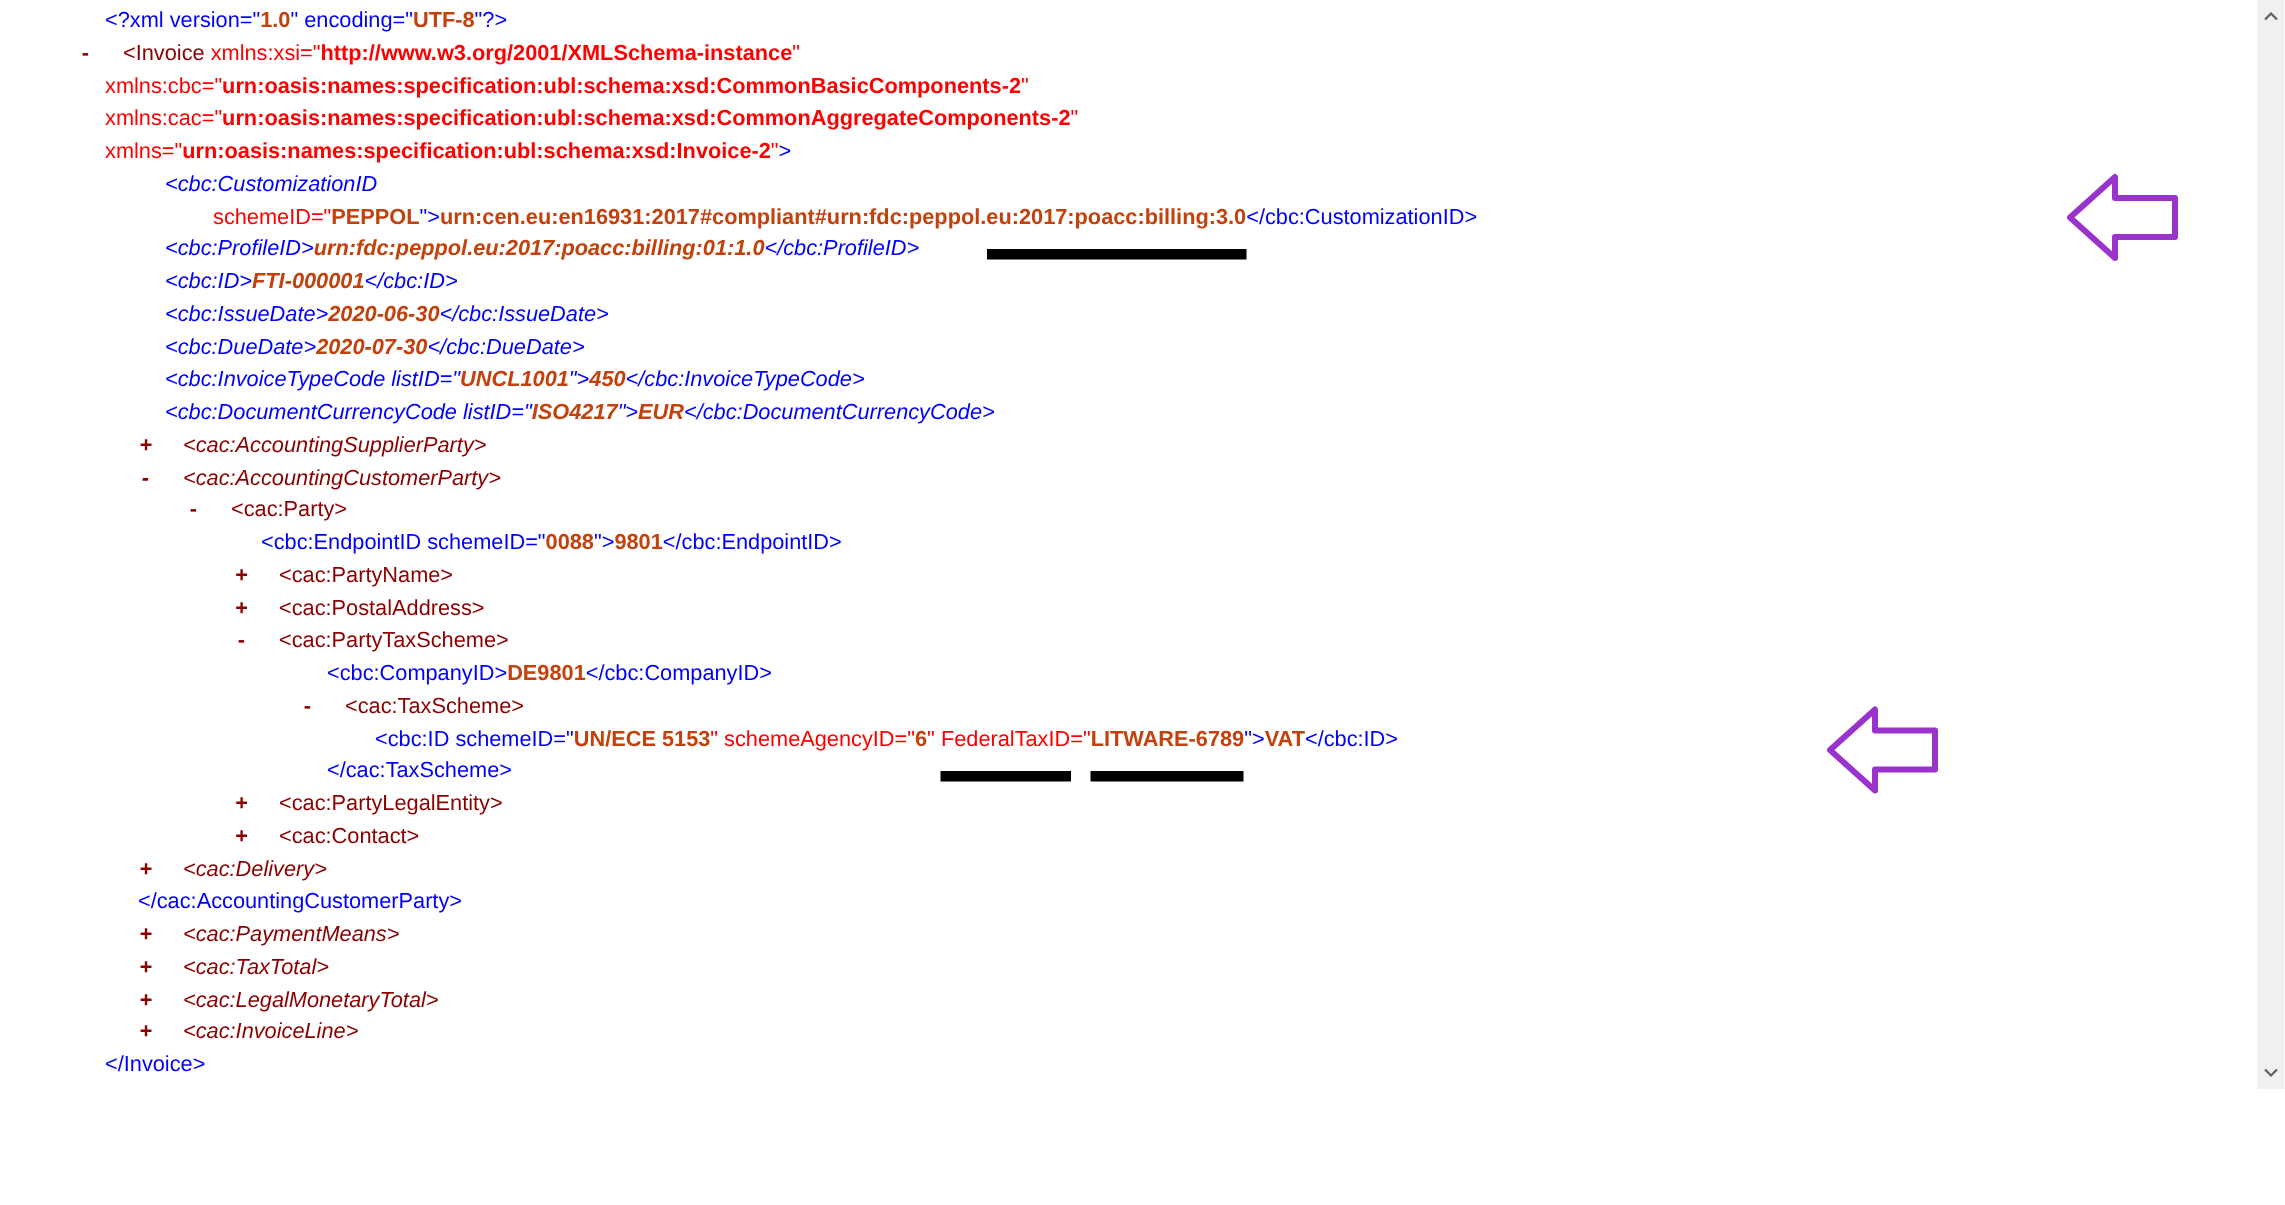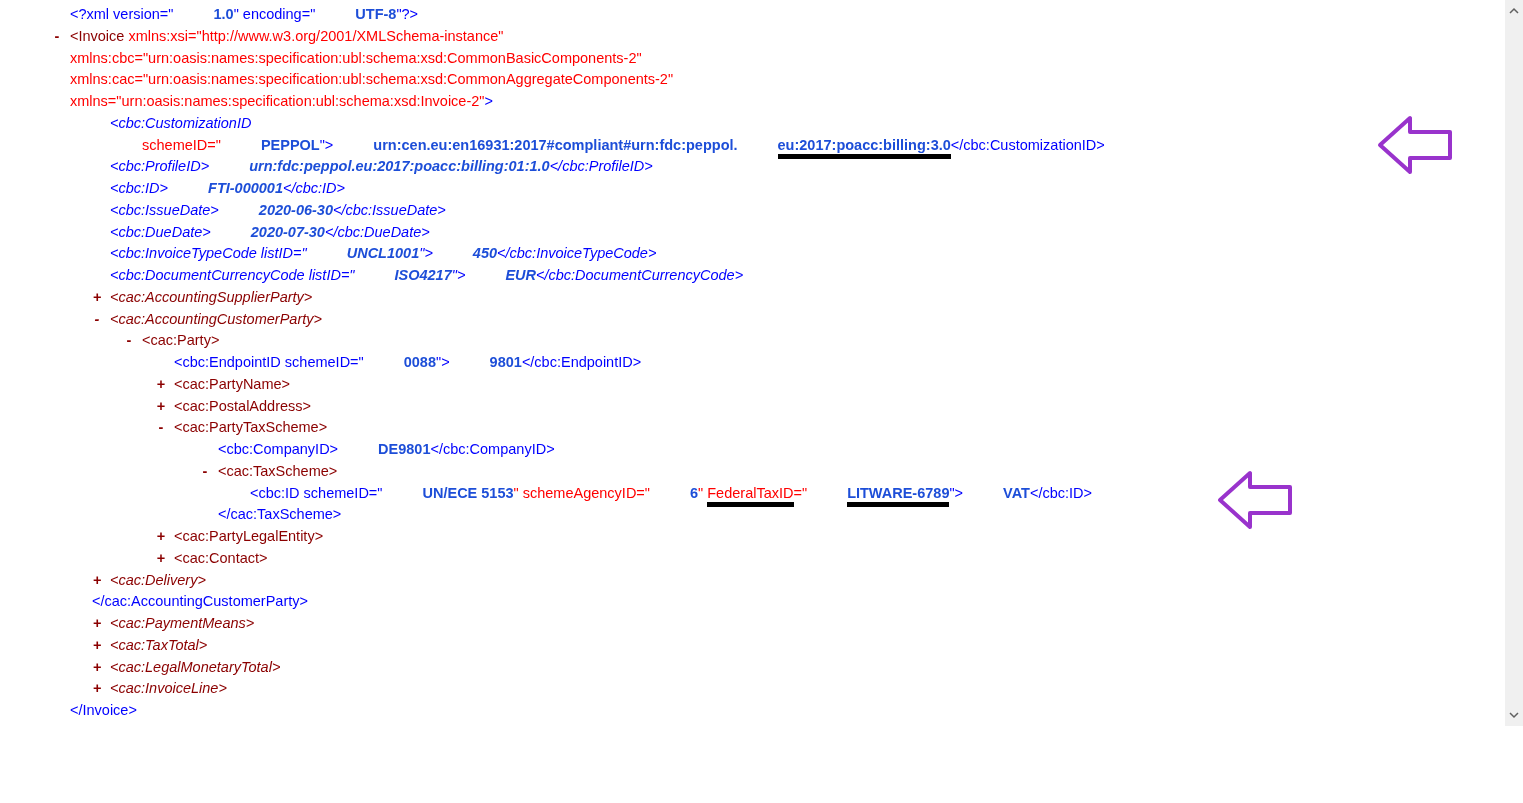"1.0" .black { color: #1d4ed8 -> #c2410c; margin-left: 40px -> none }
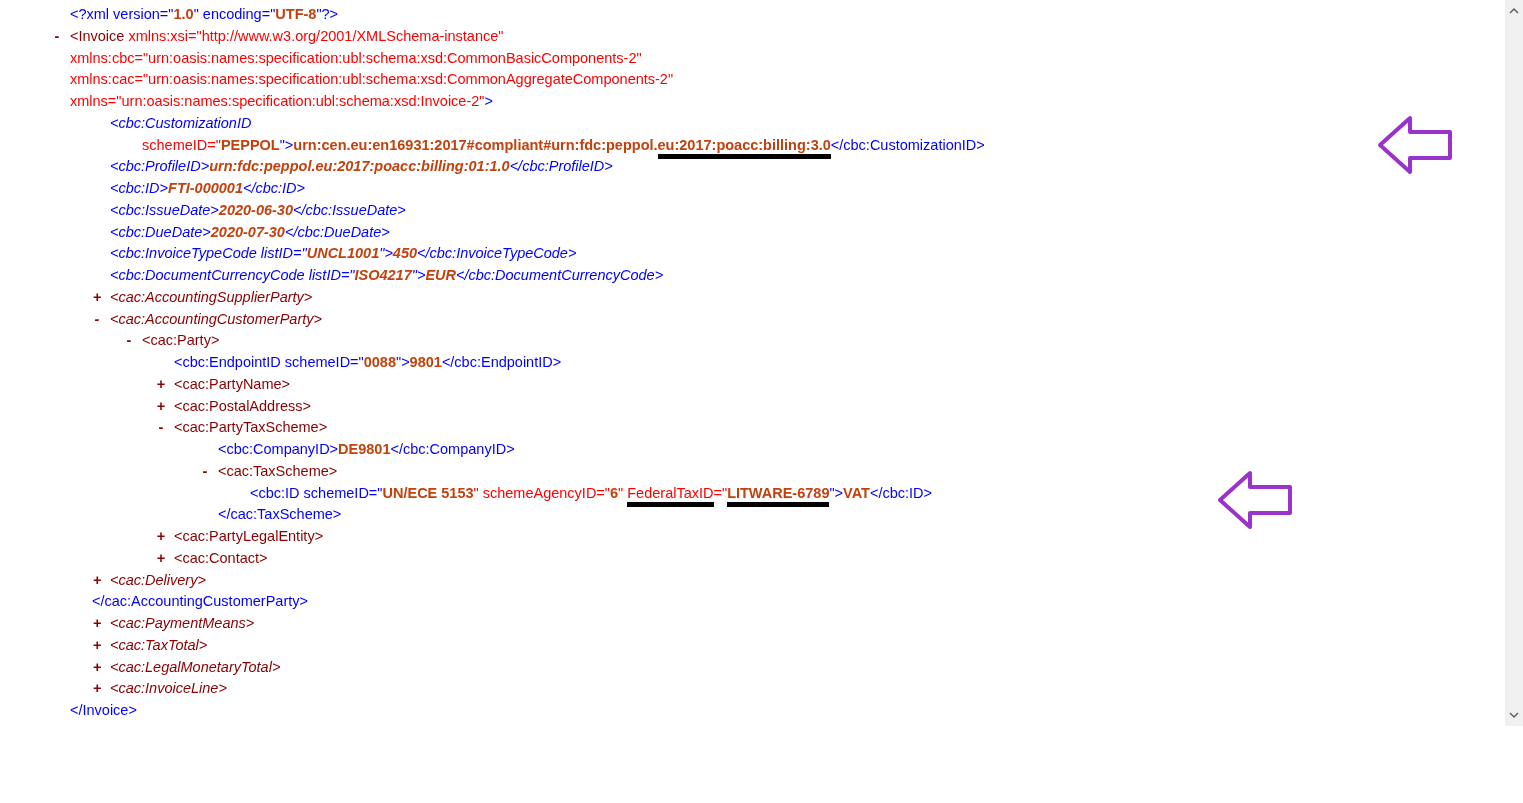"<Invoice" .darkred { margin-left: none -> 12px }
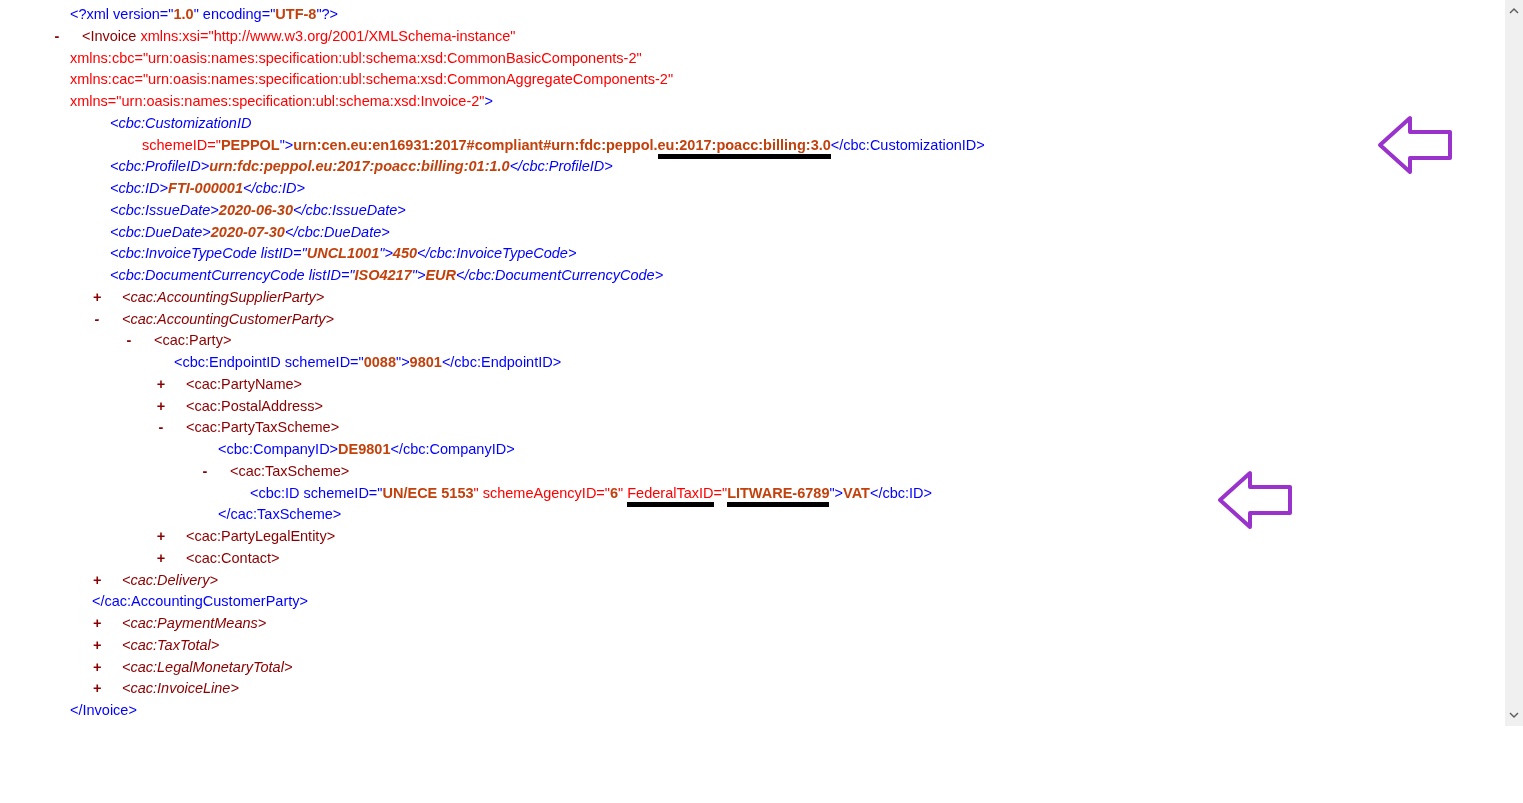"http://www.w3.org/2001/XMLSchema-instanc" .bold { font-weight: normal -> bold }
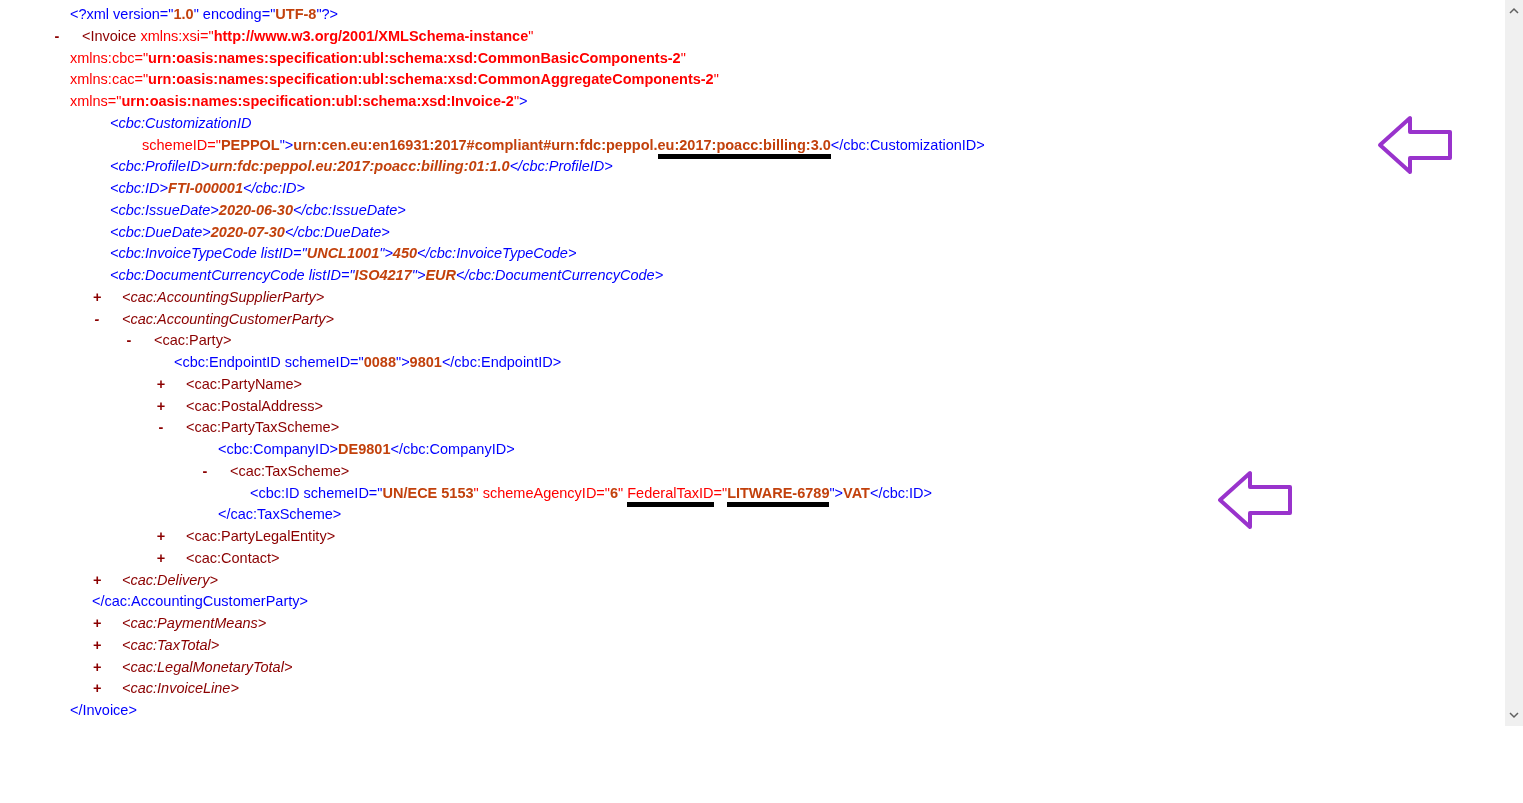"eu:2017:poacc:billing:3.0" .underline-purple { border-bottom: 5px solid #000000 -> 7px solid #000000; padding-bottom: 1px -> 13px }
